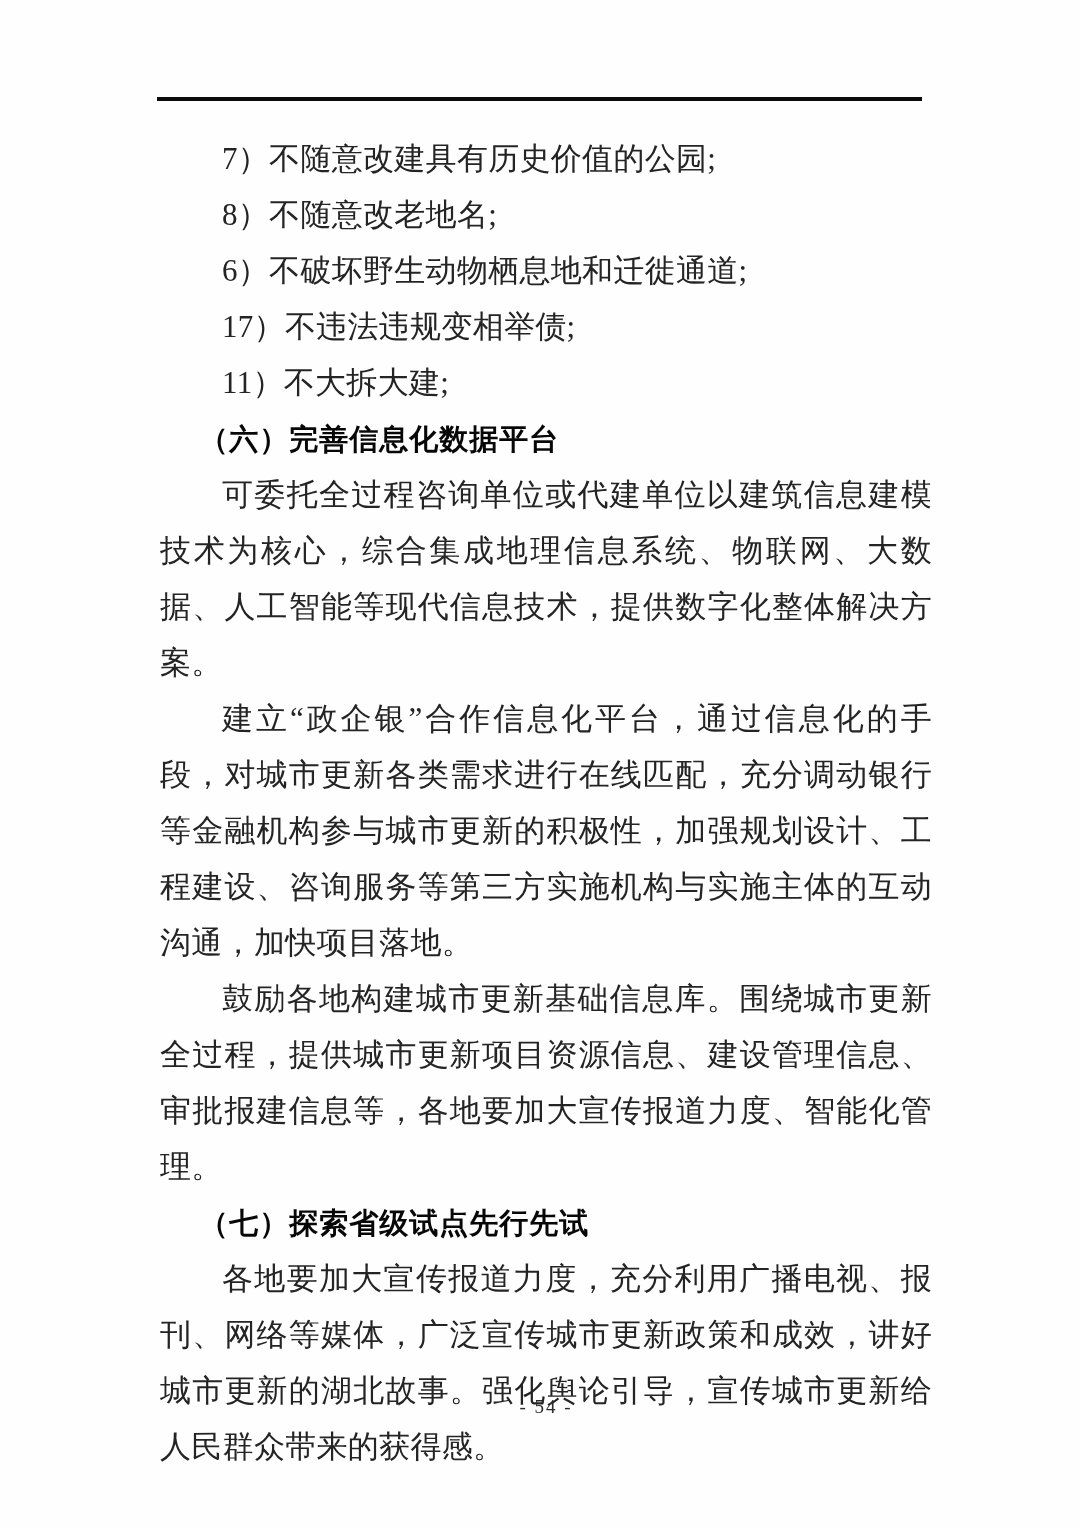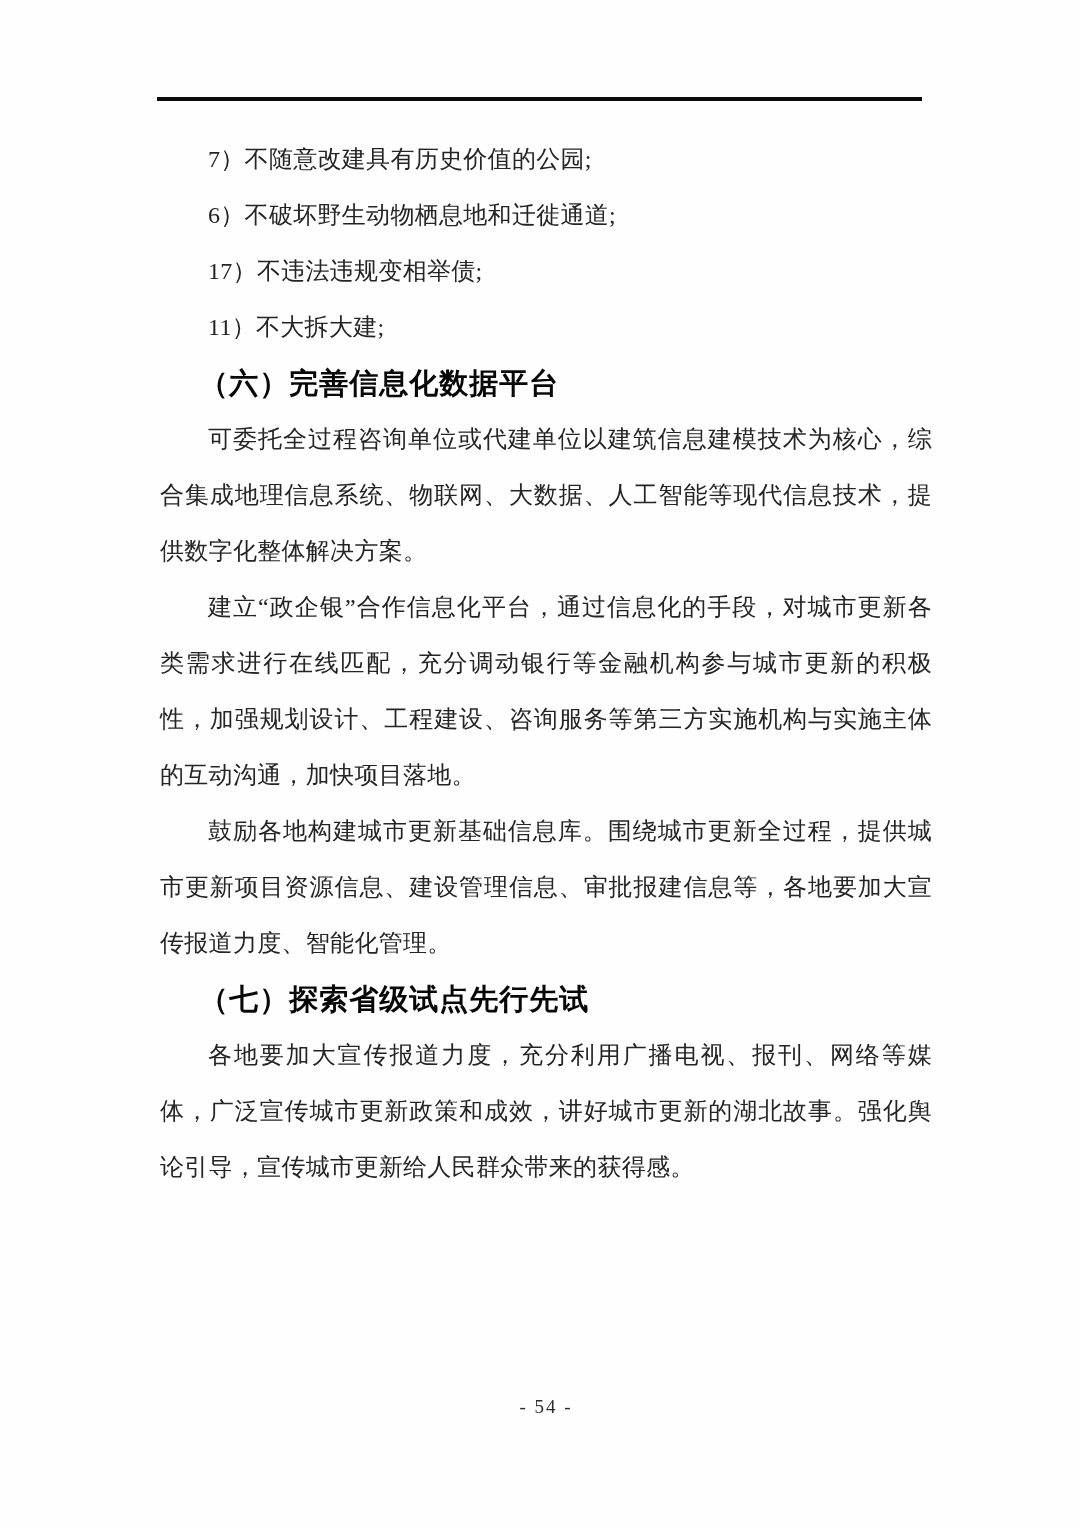"7）不随意改建具有历史价值的公园;" .content p { font-size: 24px -> 31px }
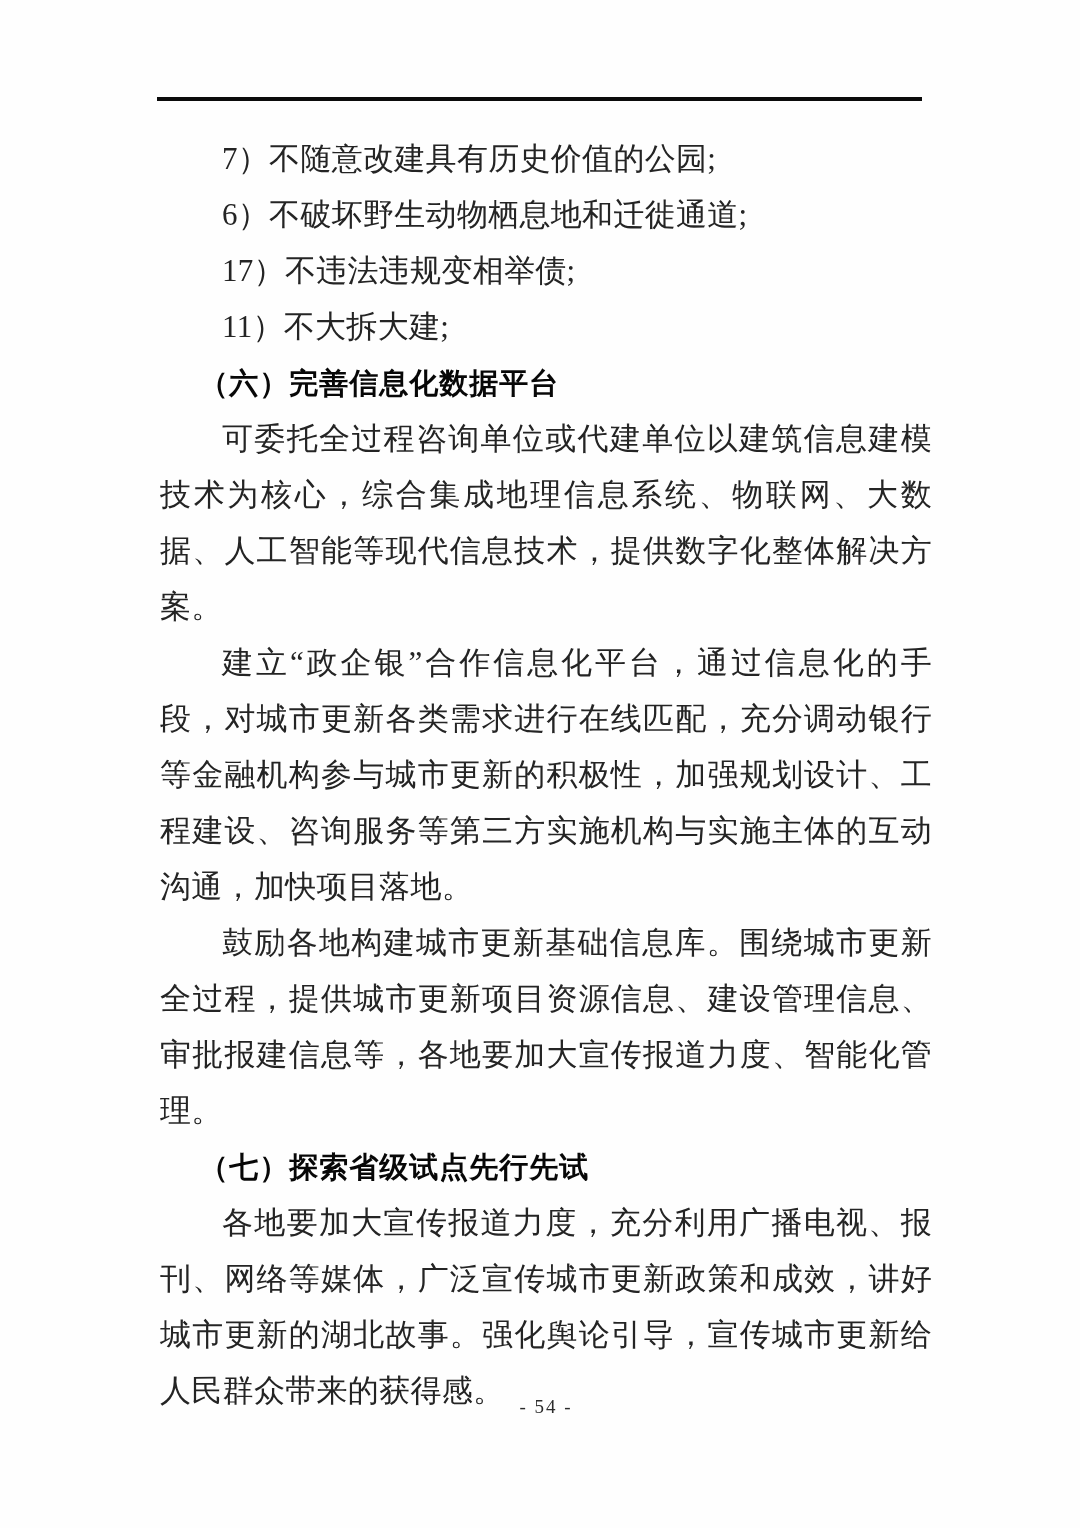"8）不随意改老地名;" p.list-line { html: none -> <p>8）不随意改老地名;</p> }
